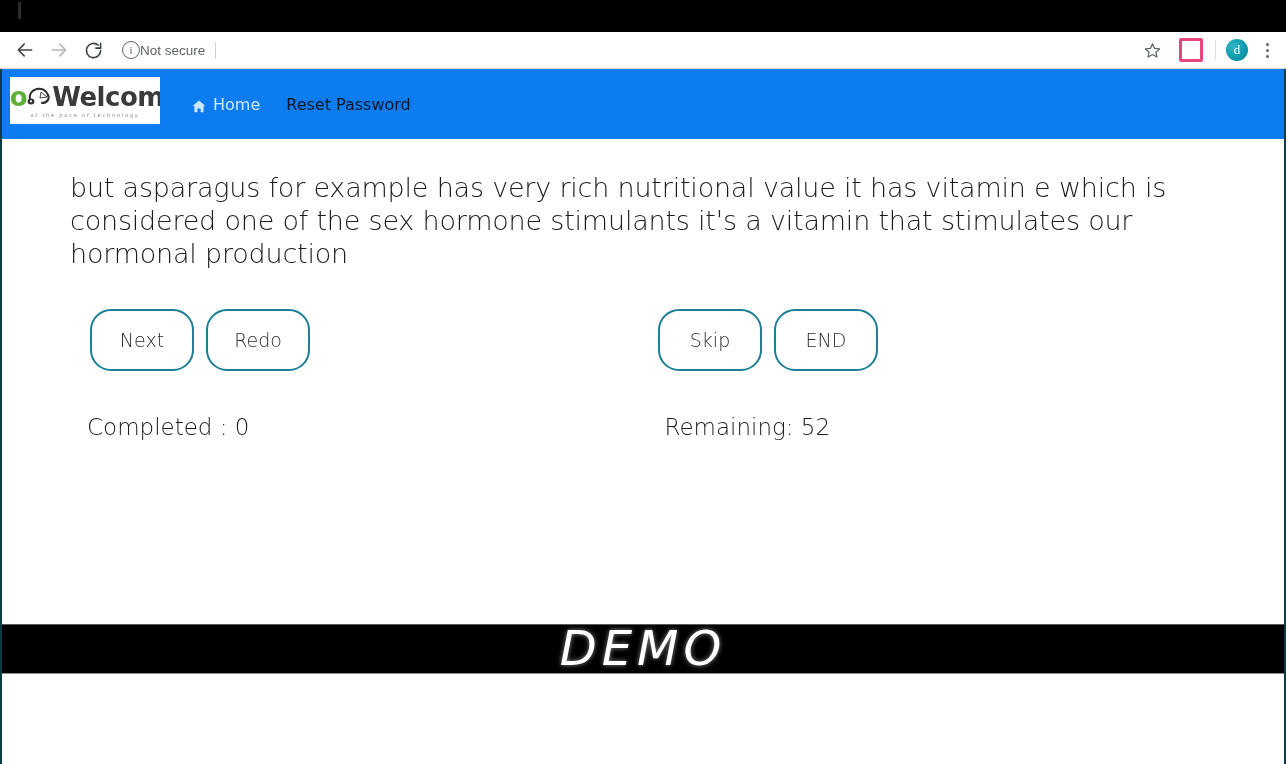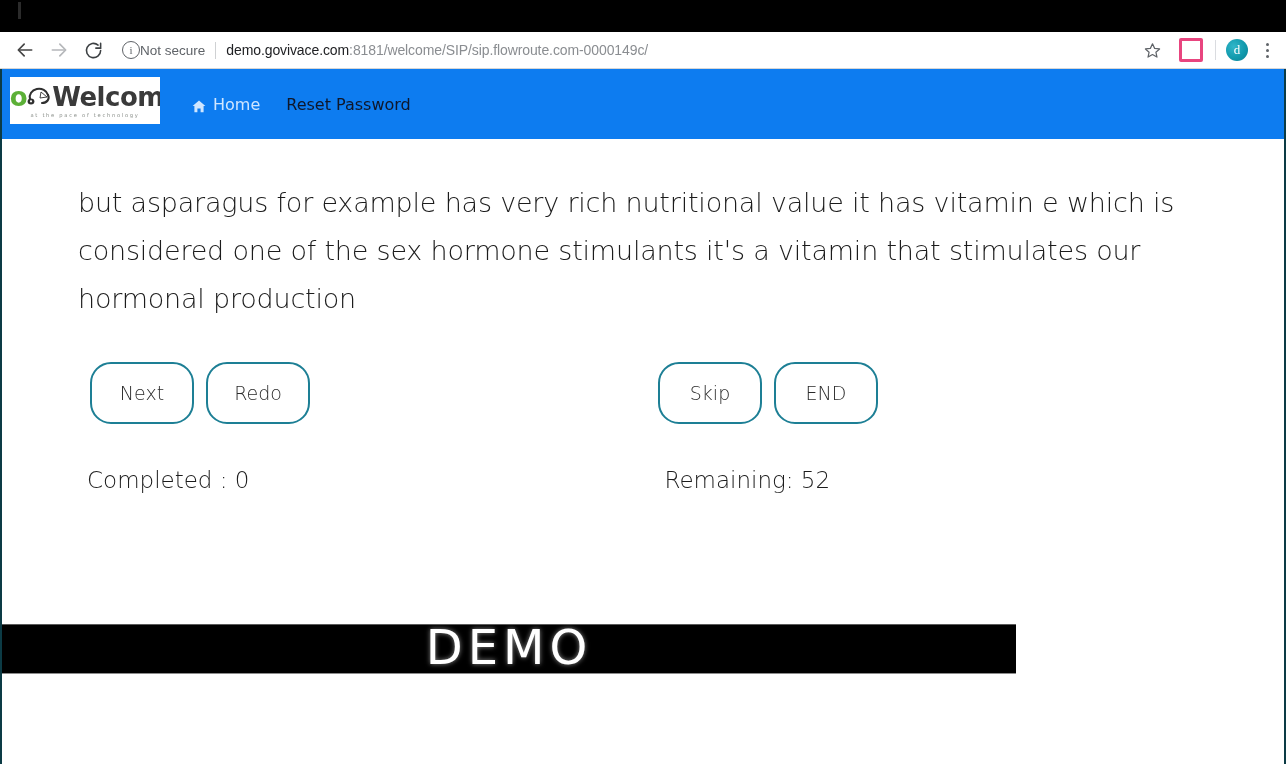"demo.govivace.com:8181/welcome/SIP/sip.f" span.url { html: <span><span>demo.govivace.com</span><span>:8181/welcome/SIP/sip.flowroute.com-0000149c/</span></span> -> none }
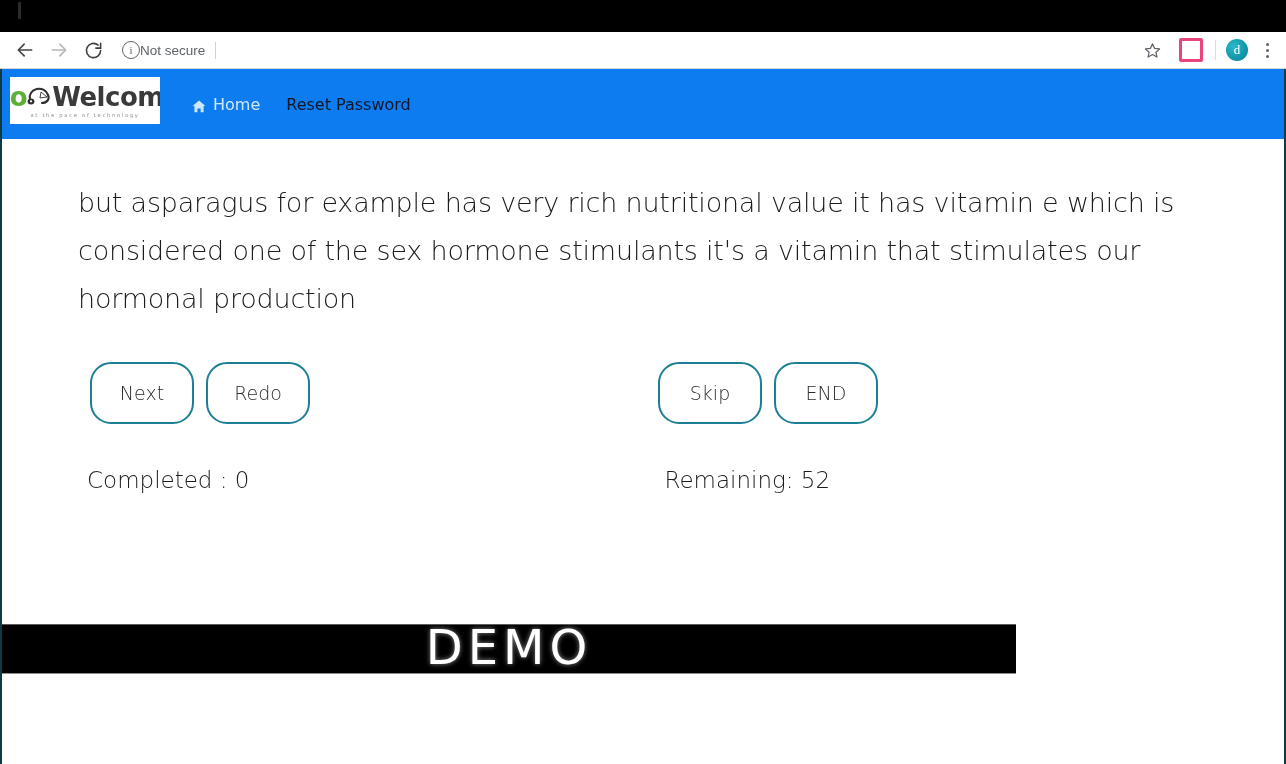"but asparagus for example has" .transcript { line-height: 48px -> 33px; margin: 8px -> 0 }
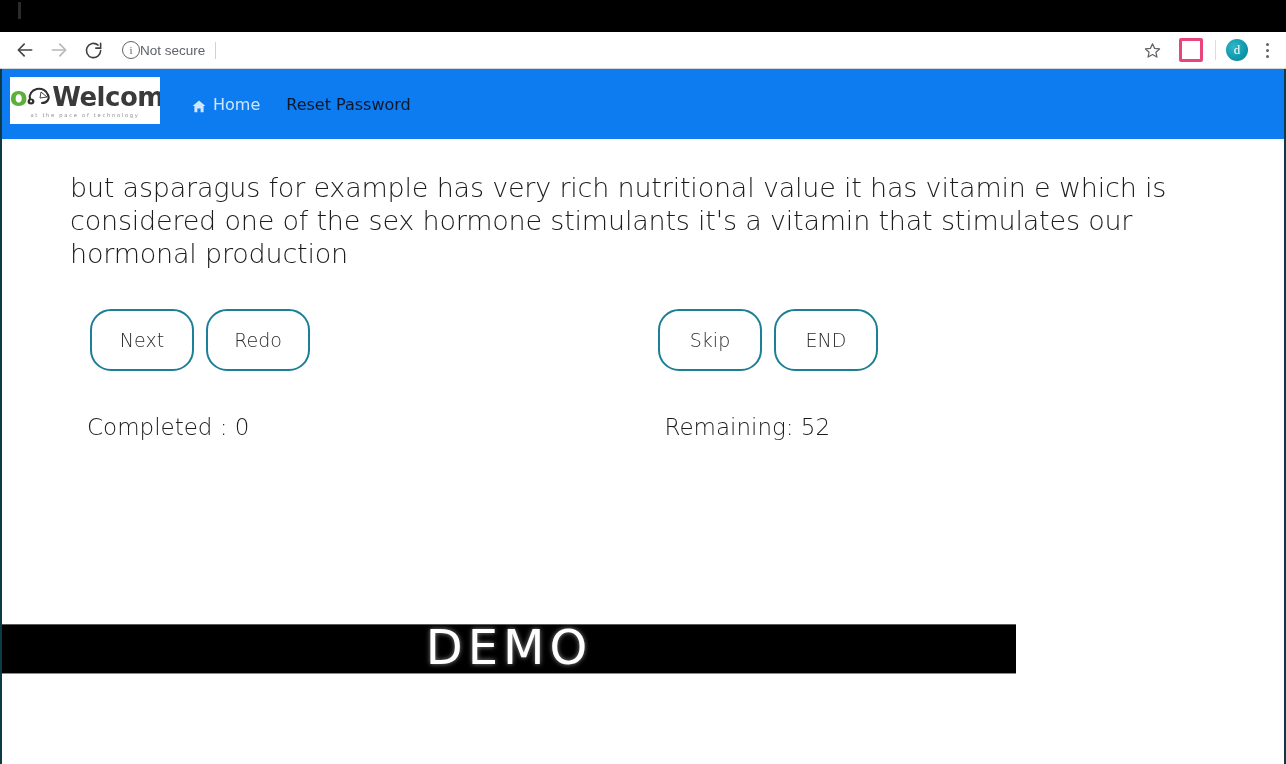"DEMO" .demo-bar { align-items: flex-start -> center; font-style: none -> italic; width: 1014px -> 1282px }
